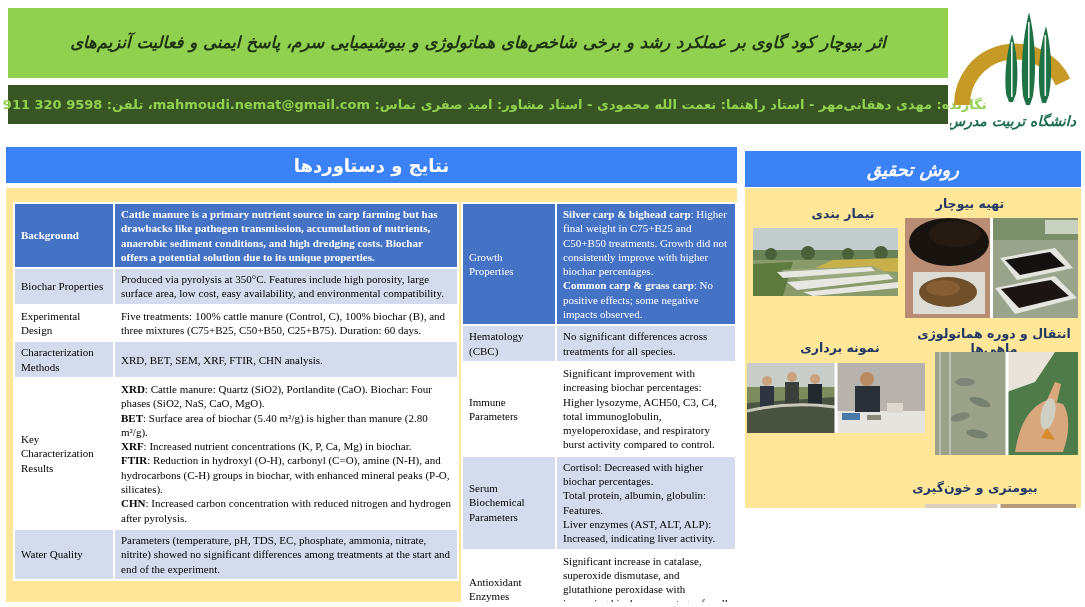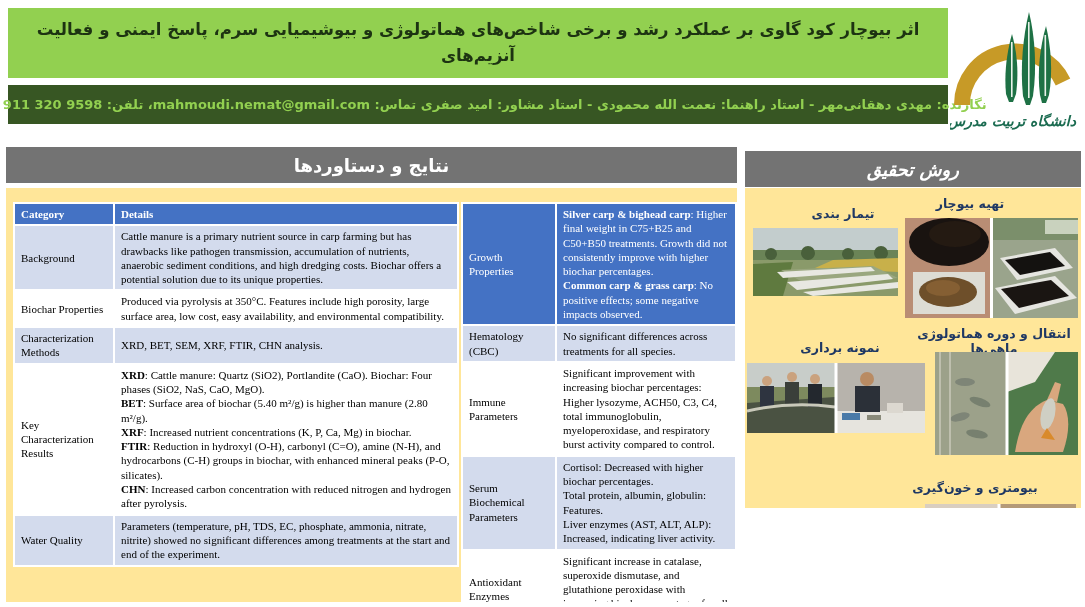"اثر بیوچار کود گاوی بر" #header-green { font-style: none -> italic }
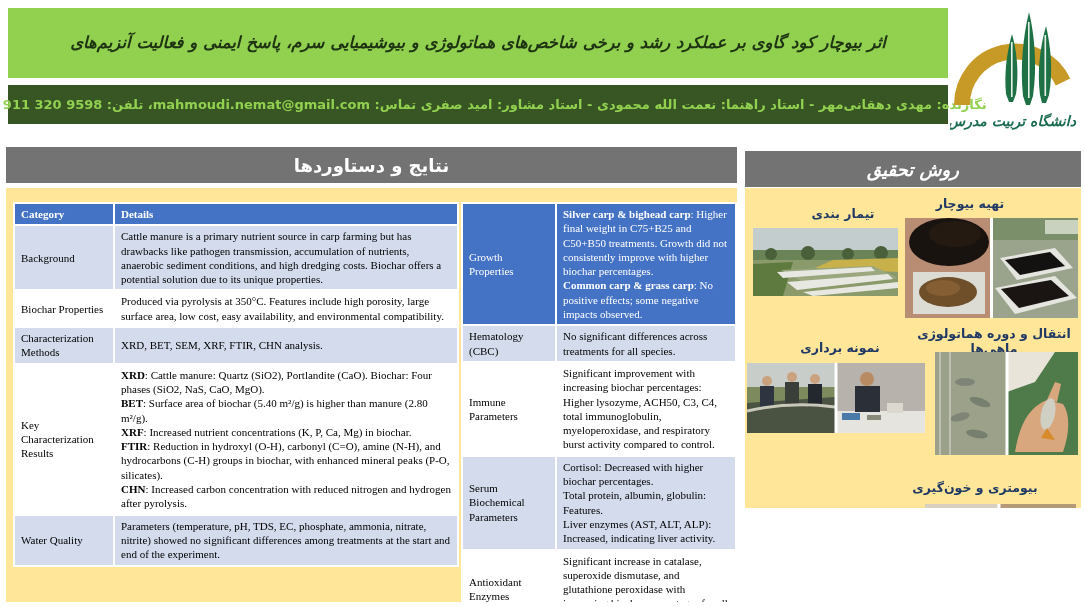"نتایج و دستاوردها" .gold-bar { background: #737373 -> #3b82f6 }
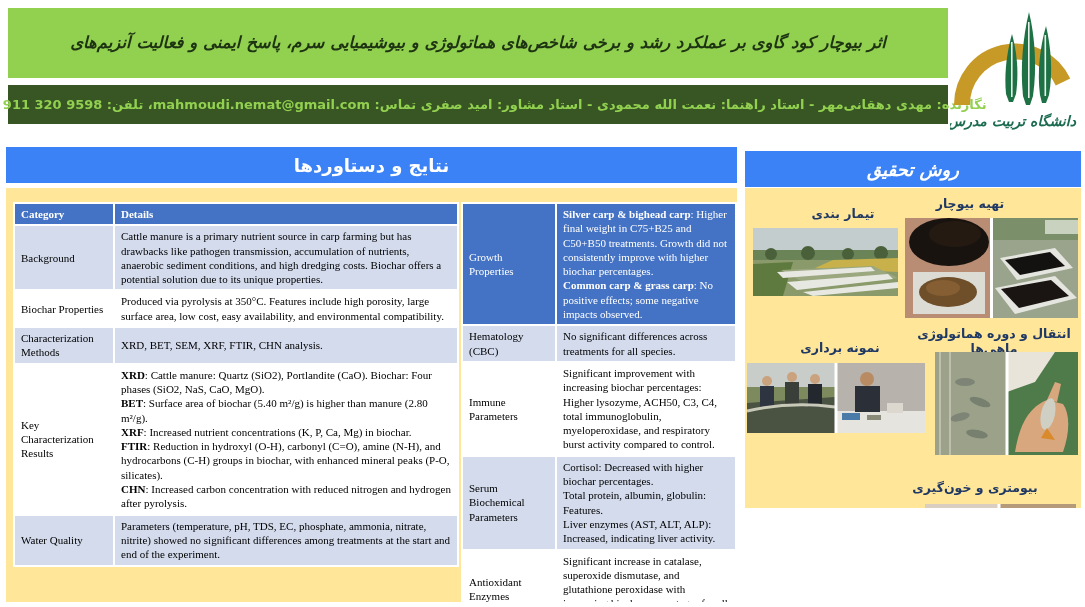"Category" div.row { html: <div> <div>Category</div> <div>Details</div> </div> -> none }
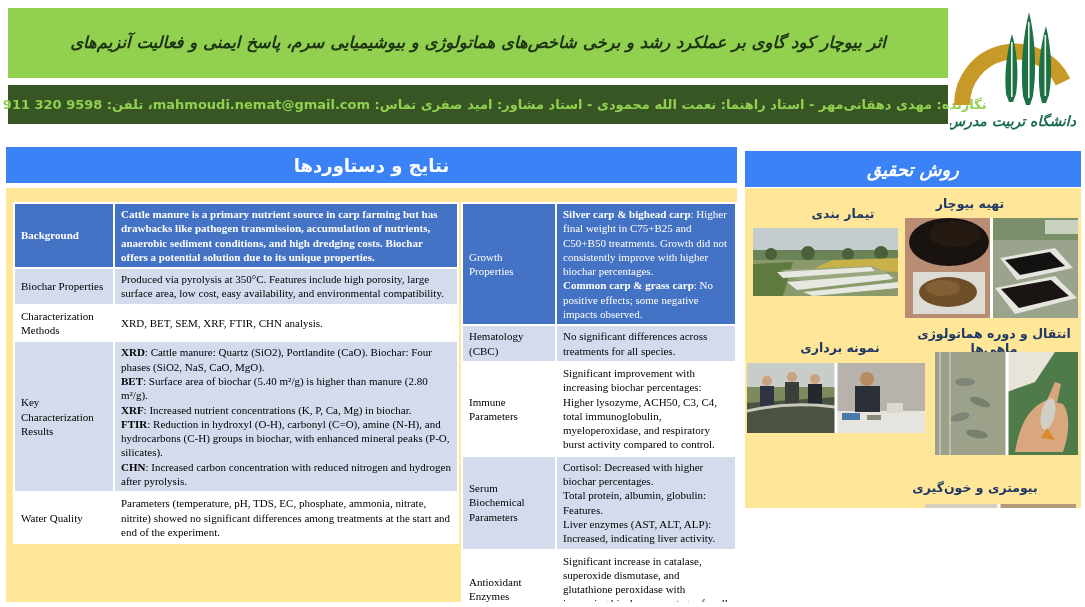"Experimental Design" div.row { html: none -> <div> <div>Experimental Design</div> <div> <div><span>Five treatments: 100% cattle manure (Control, C), 100% biochar (B), and three mixtures (C75+B25, C50+B50, C25+B75). Duration: 60 days.</span></div> </div> </div> }
